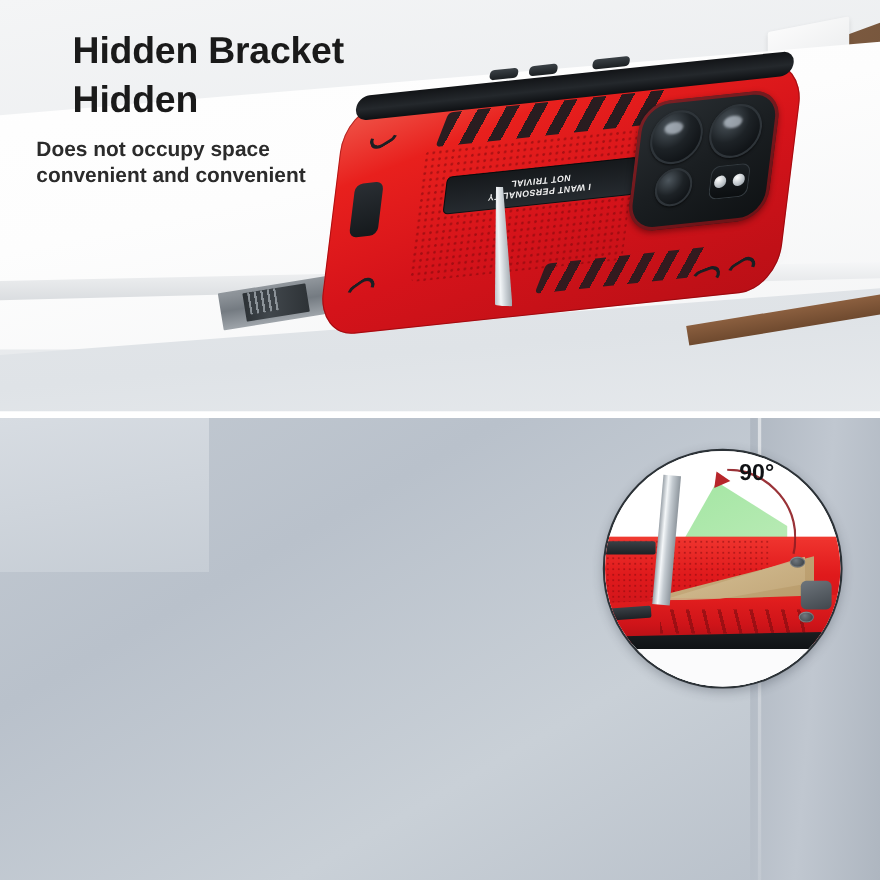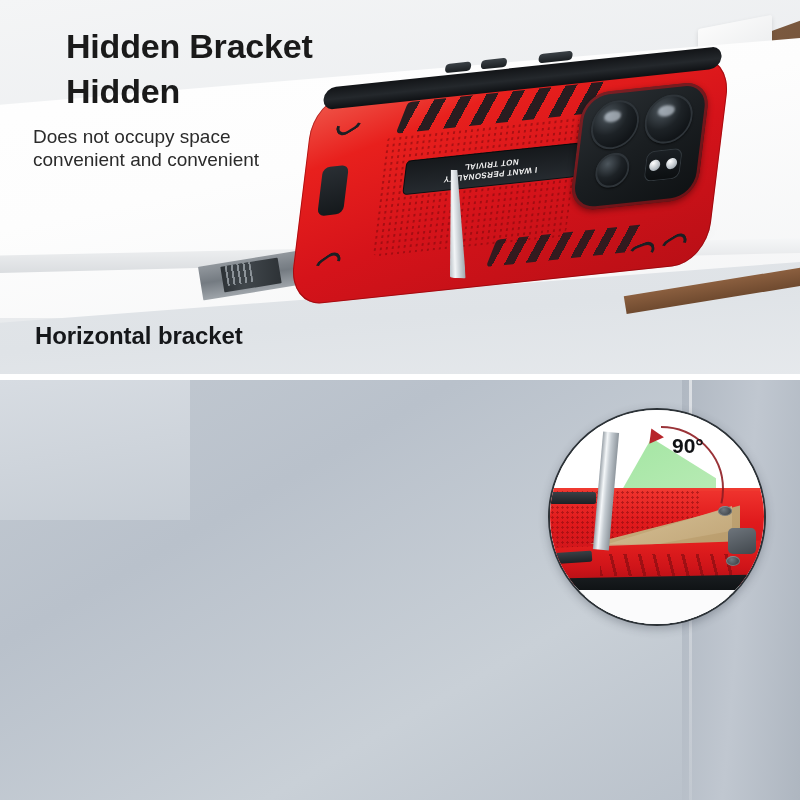"Does not occupy space" .subtitle { font-weight: 400 -> 700 }
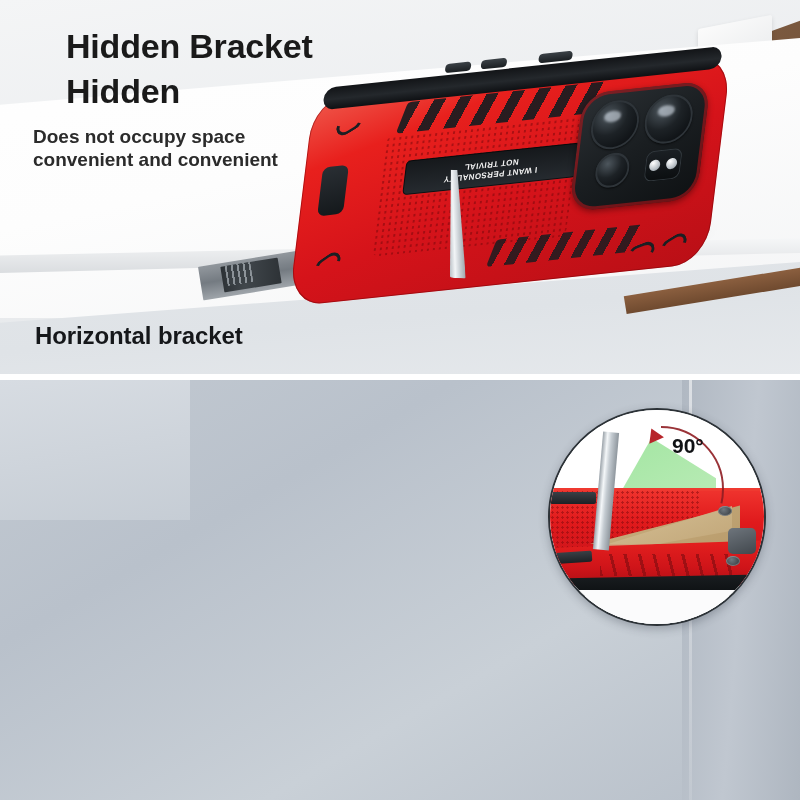"Horizontal bracket" div.section-label { html: <div>Horizontal bracket</div> -> none }
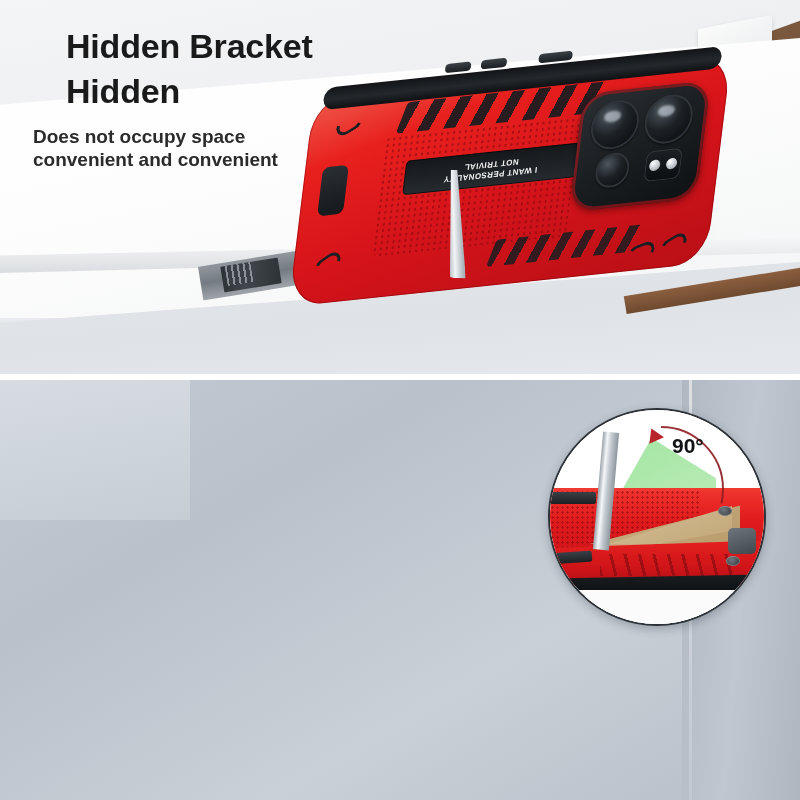"90°" .in-angle-label { top: 24px -> 8px }
